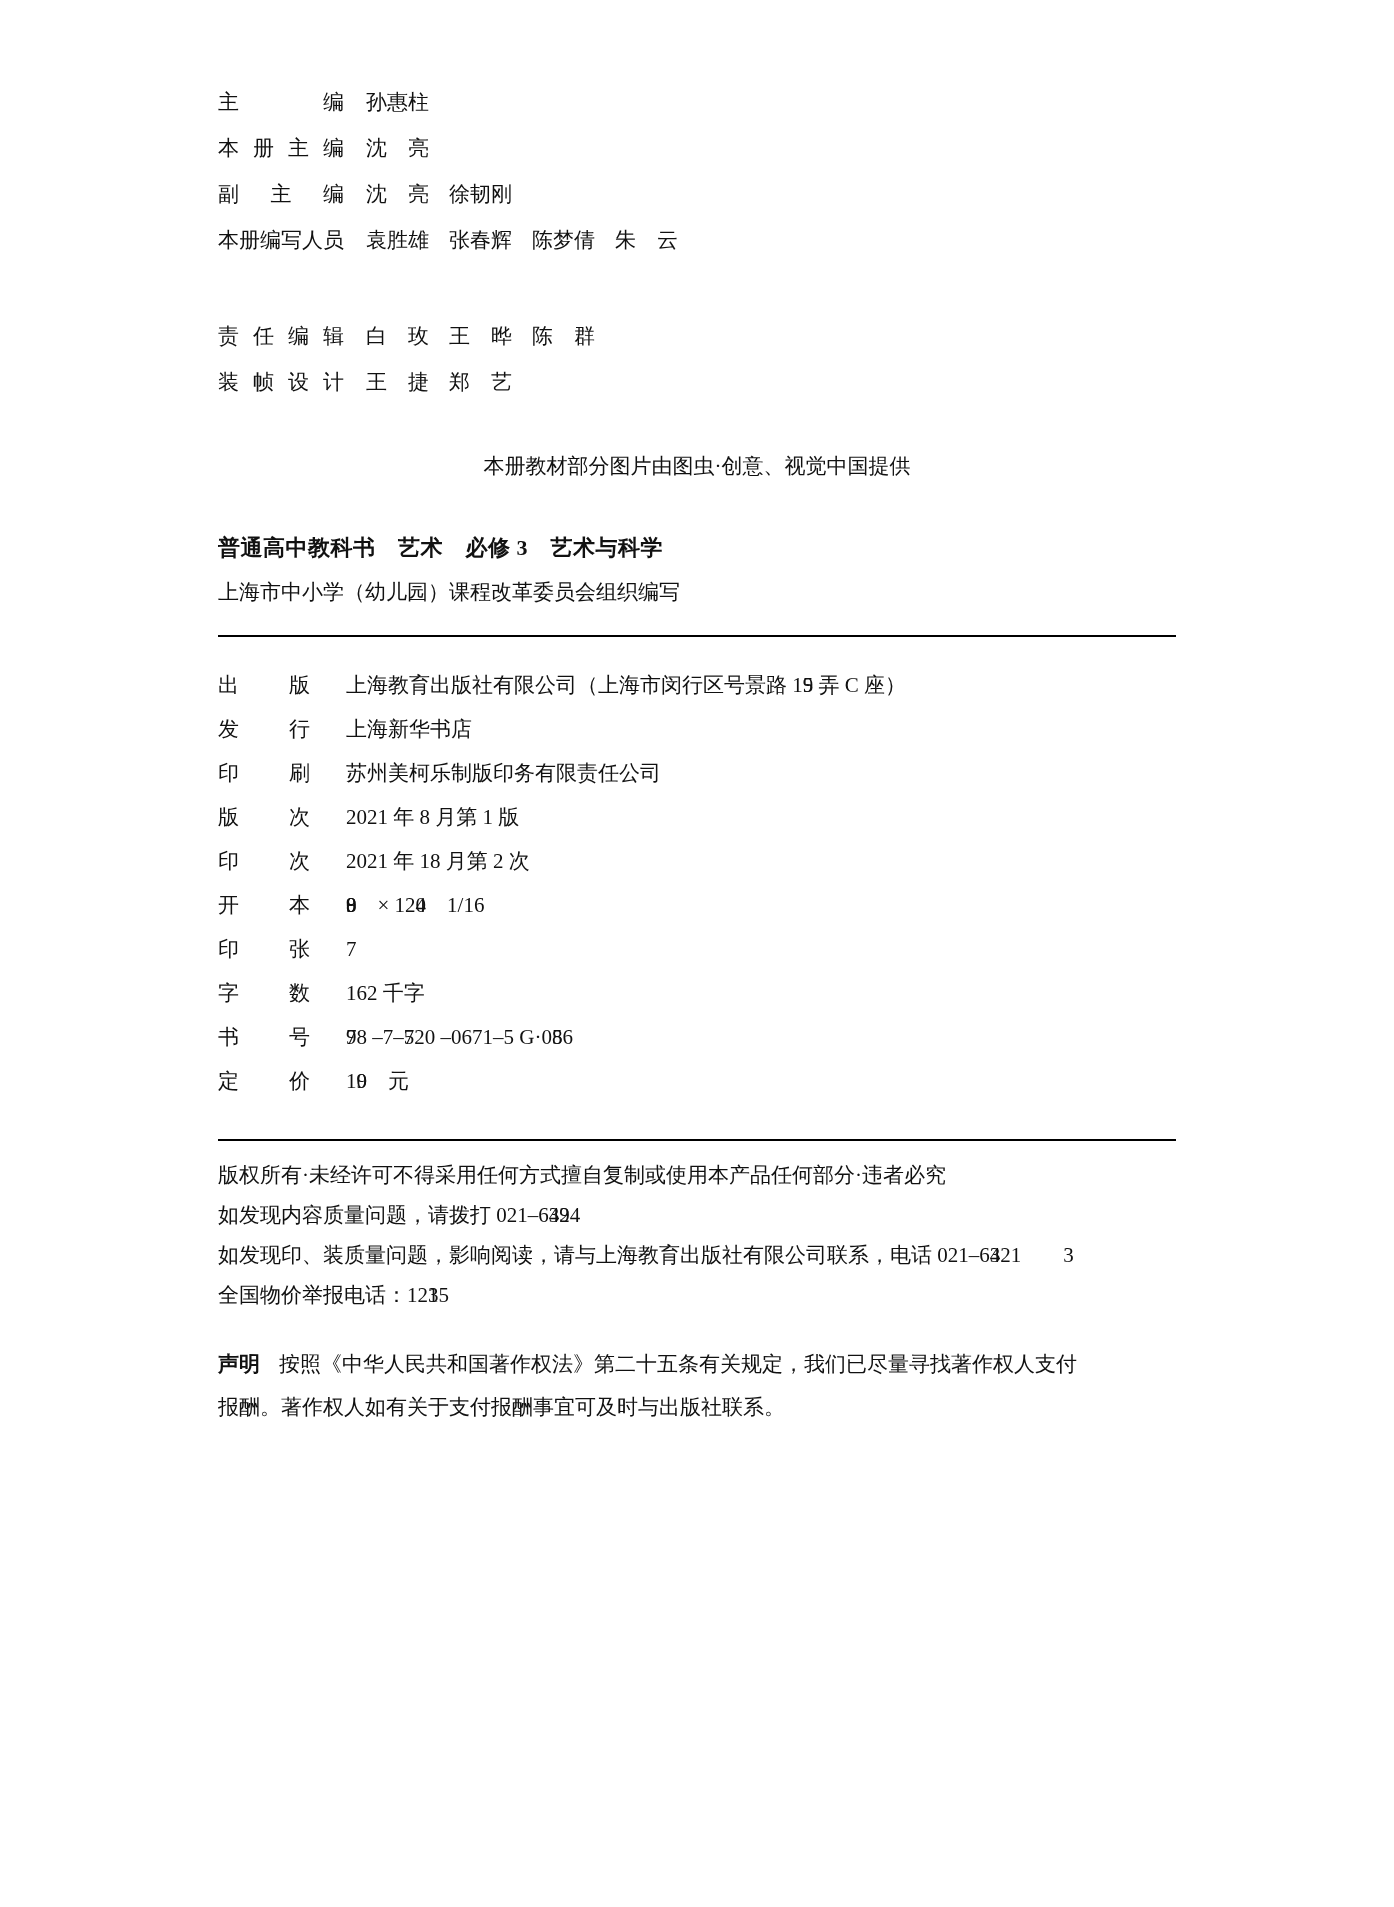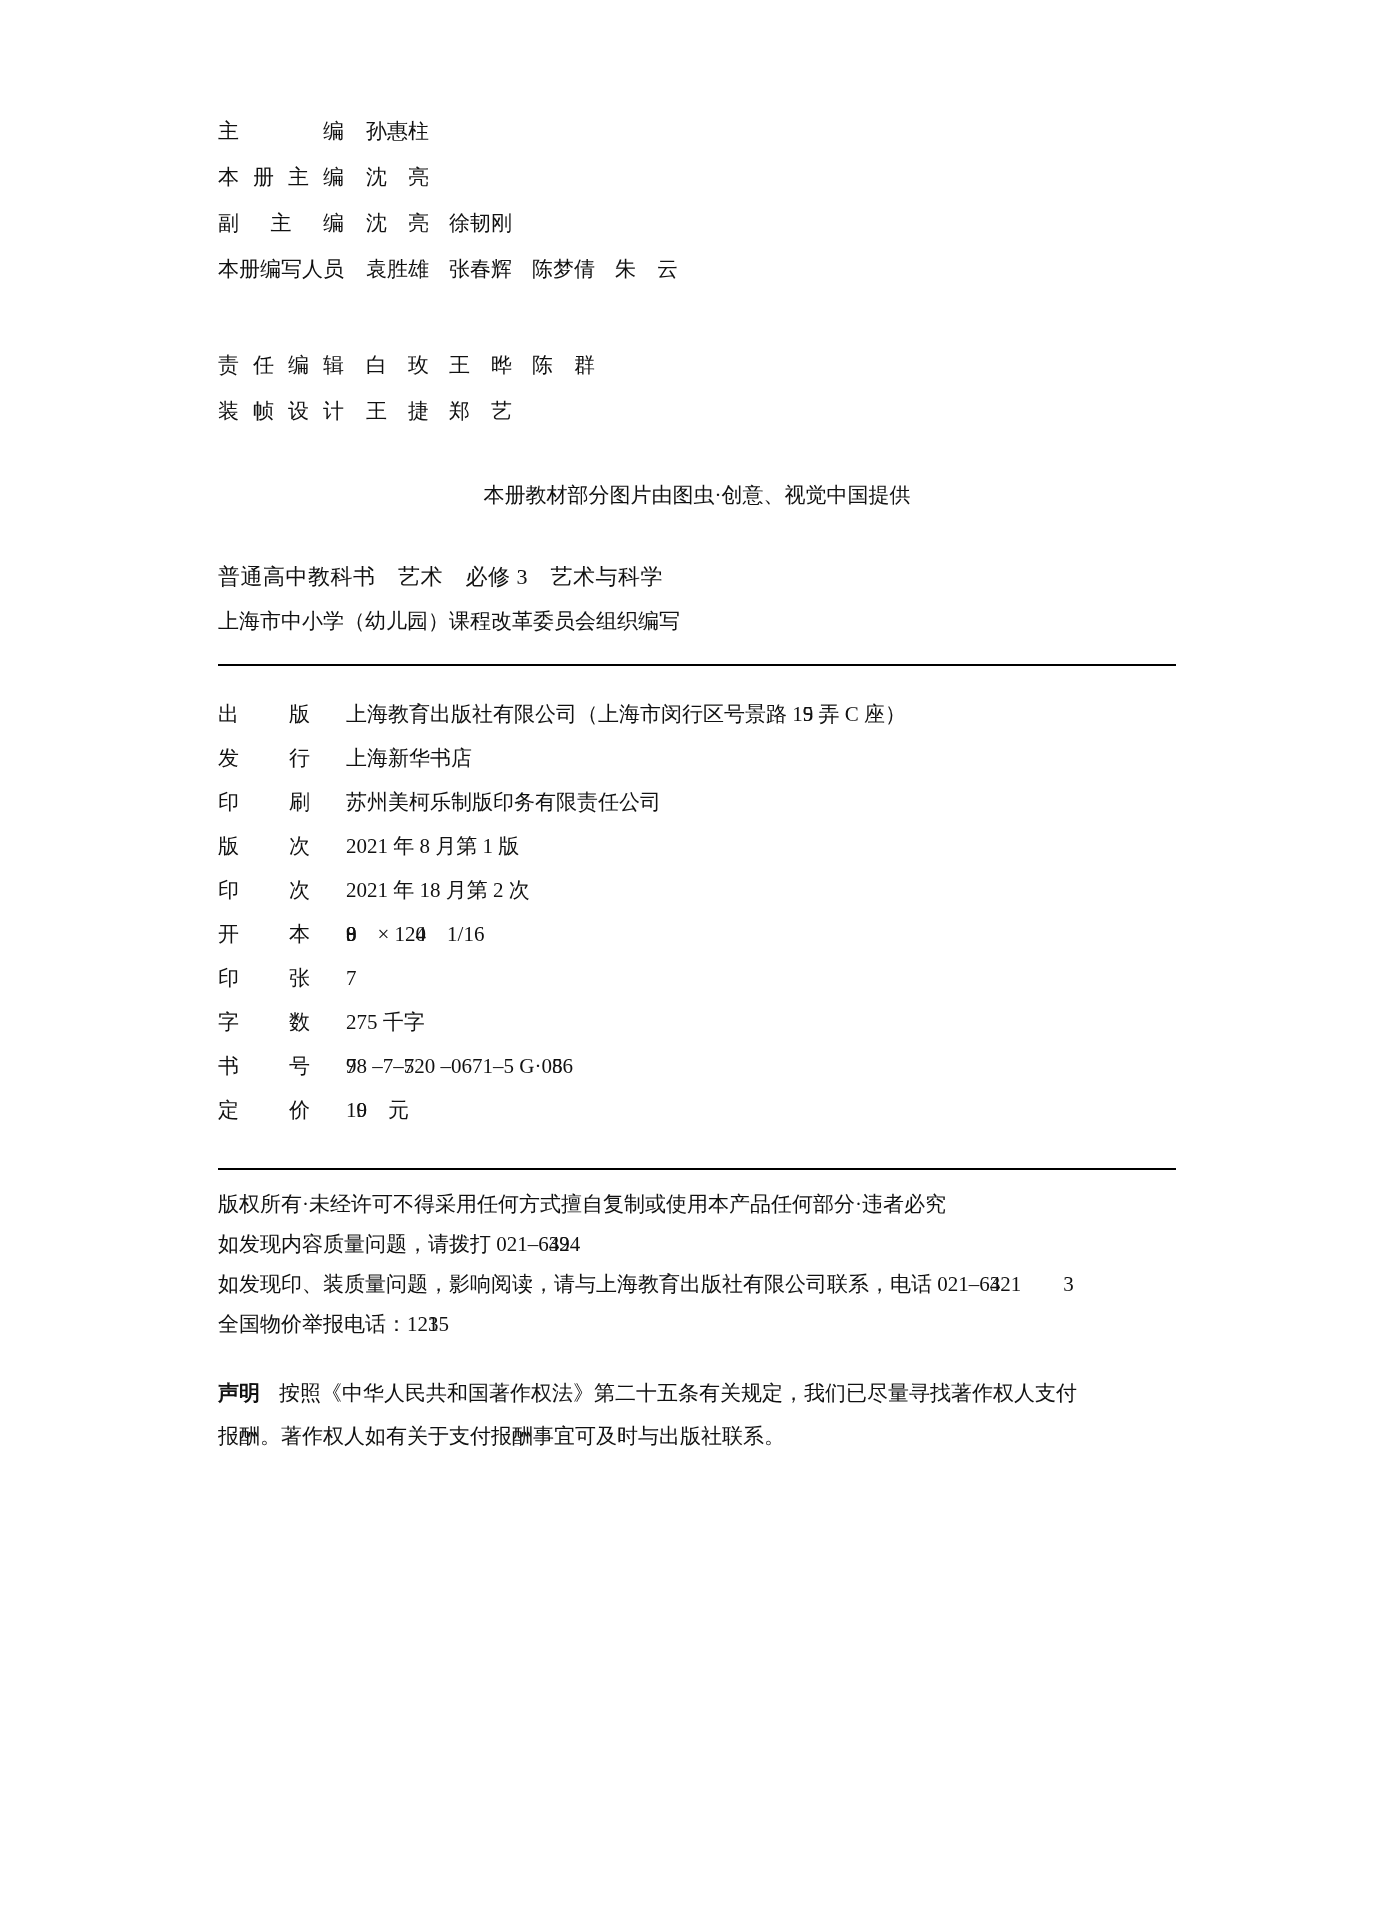"主编 孙惠柱" .credits-block { padding-top: 108px -> 79px }
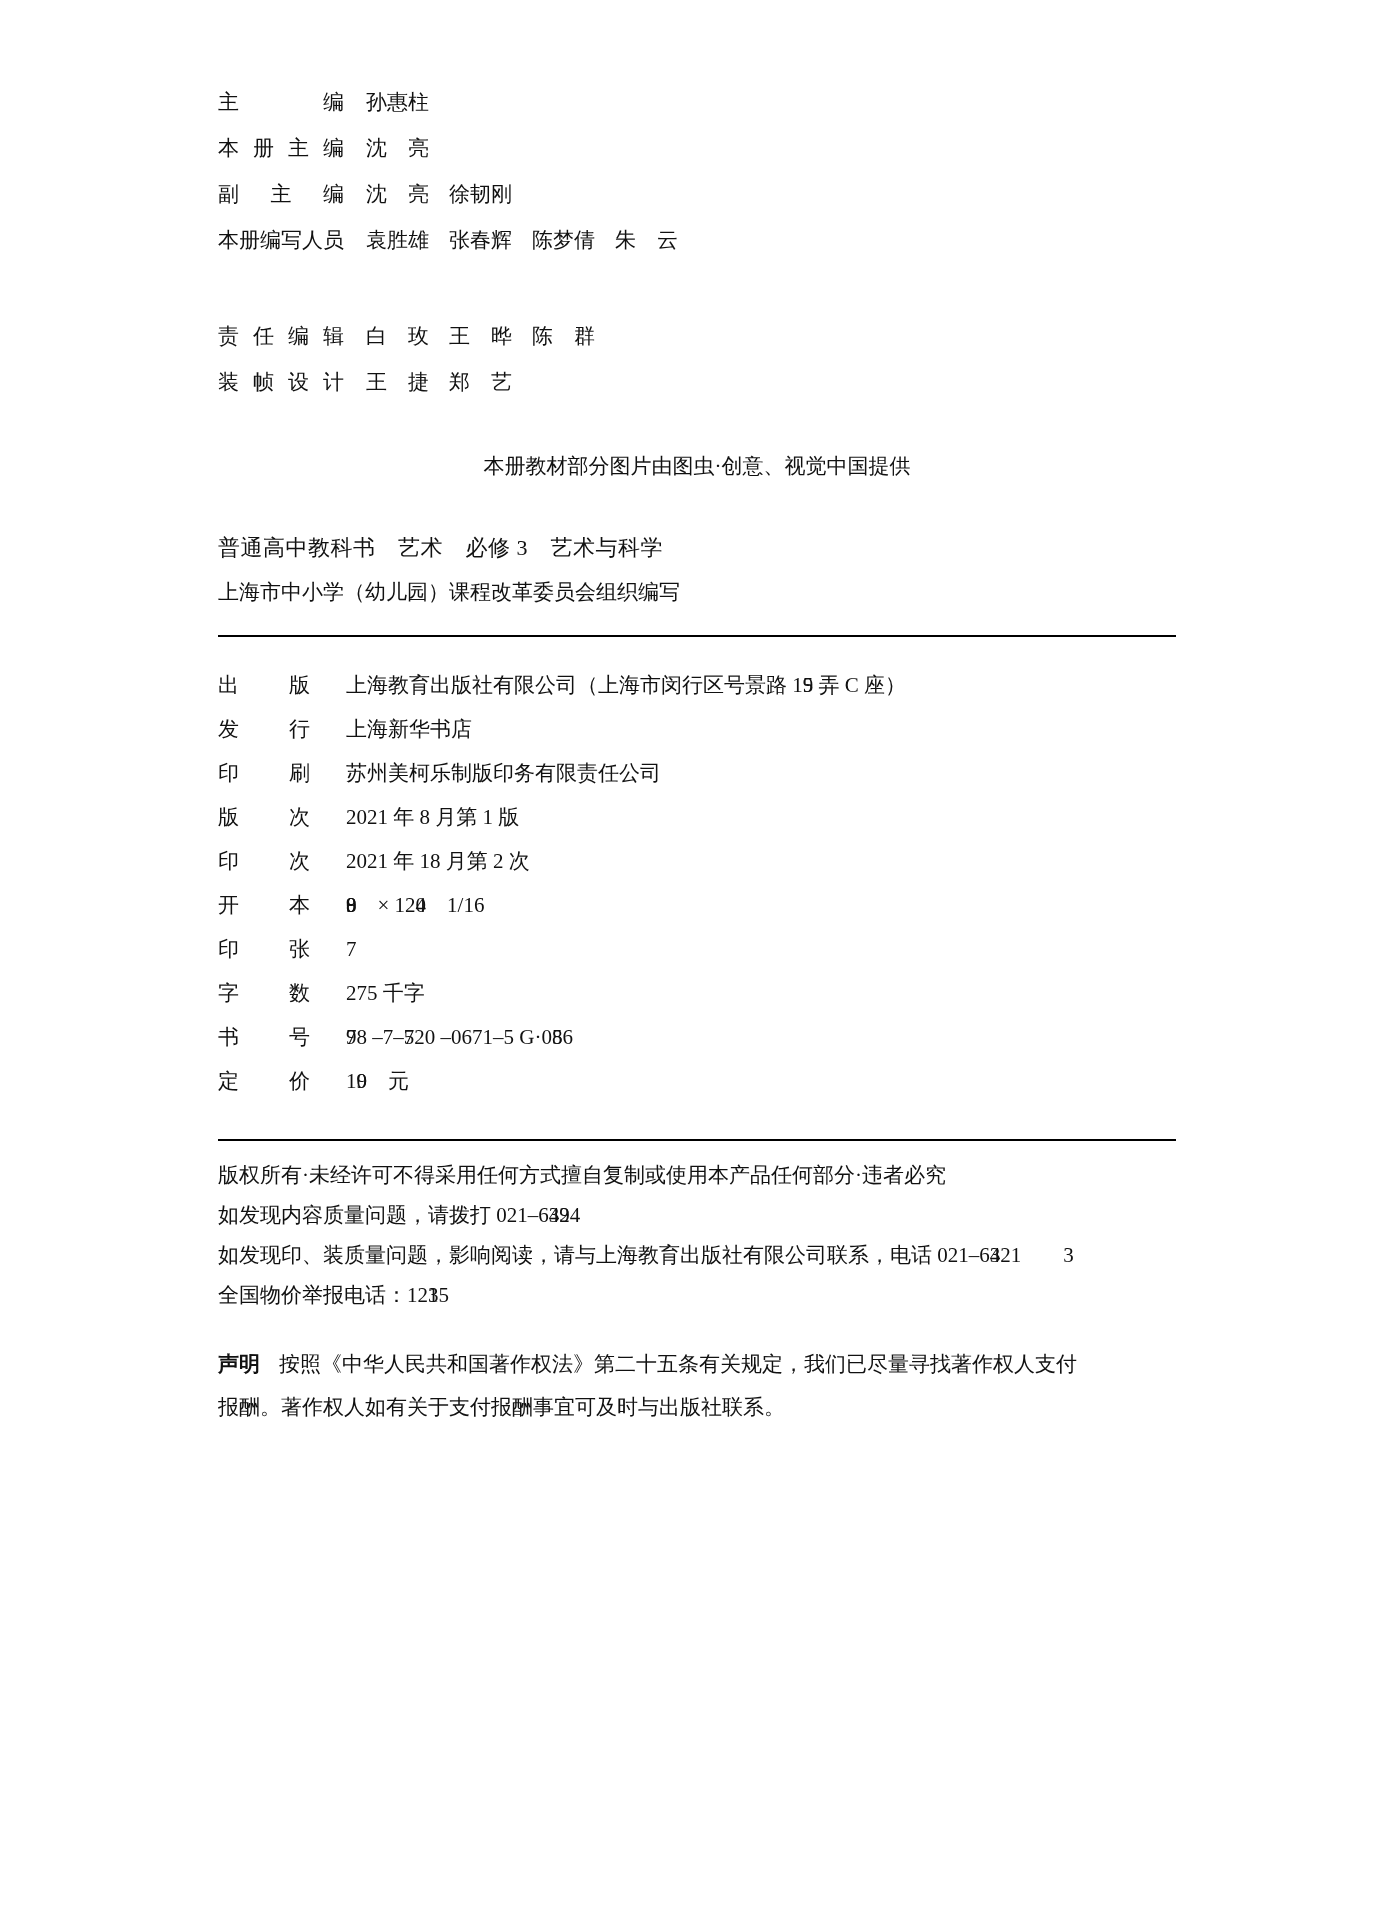"普通高中教科书 艺术 必修 3 艺术与科学" .series-line { font-weight: 400 -> 700 }
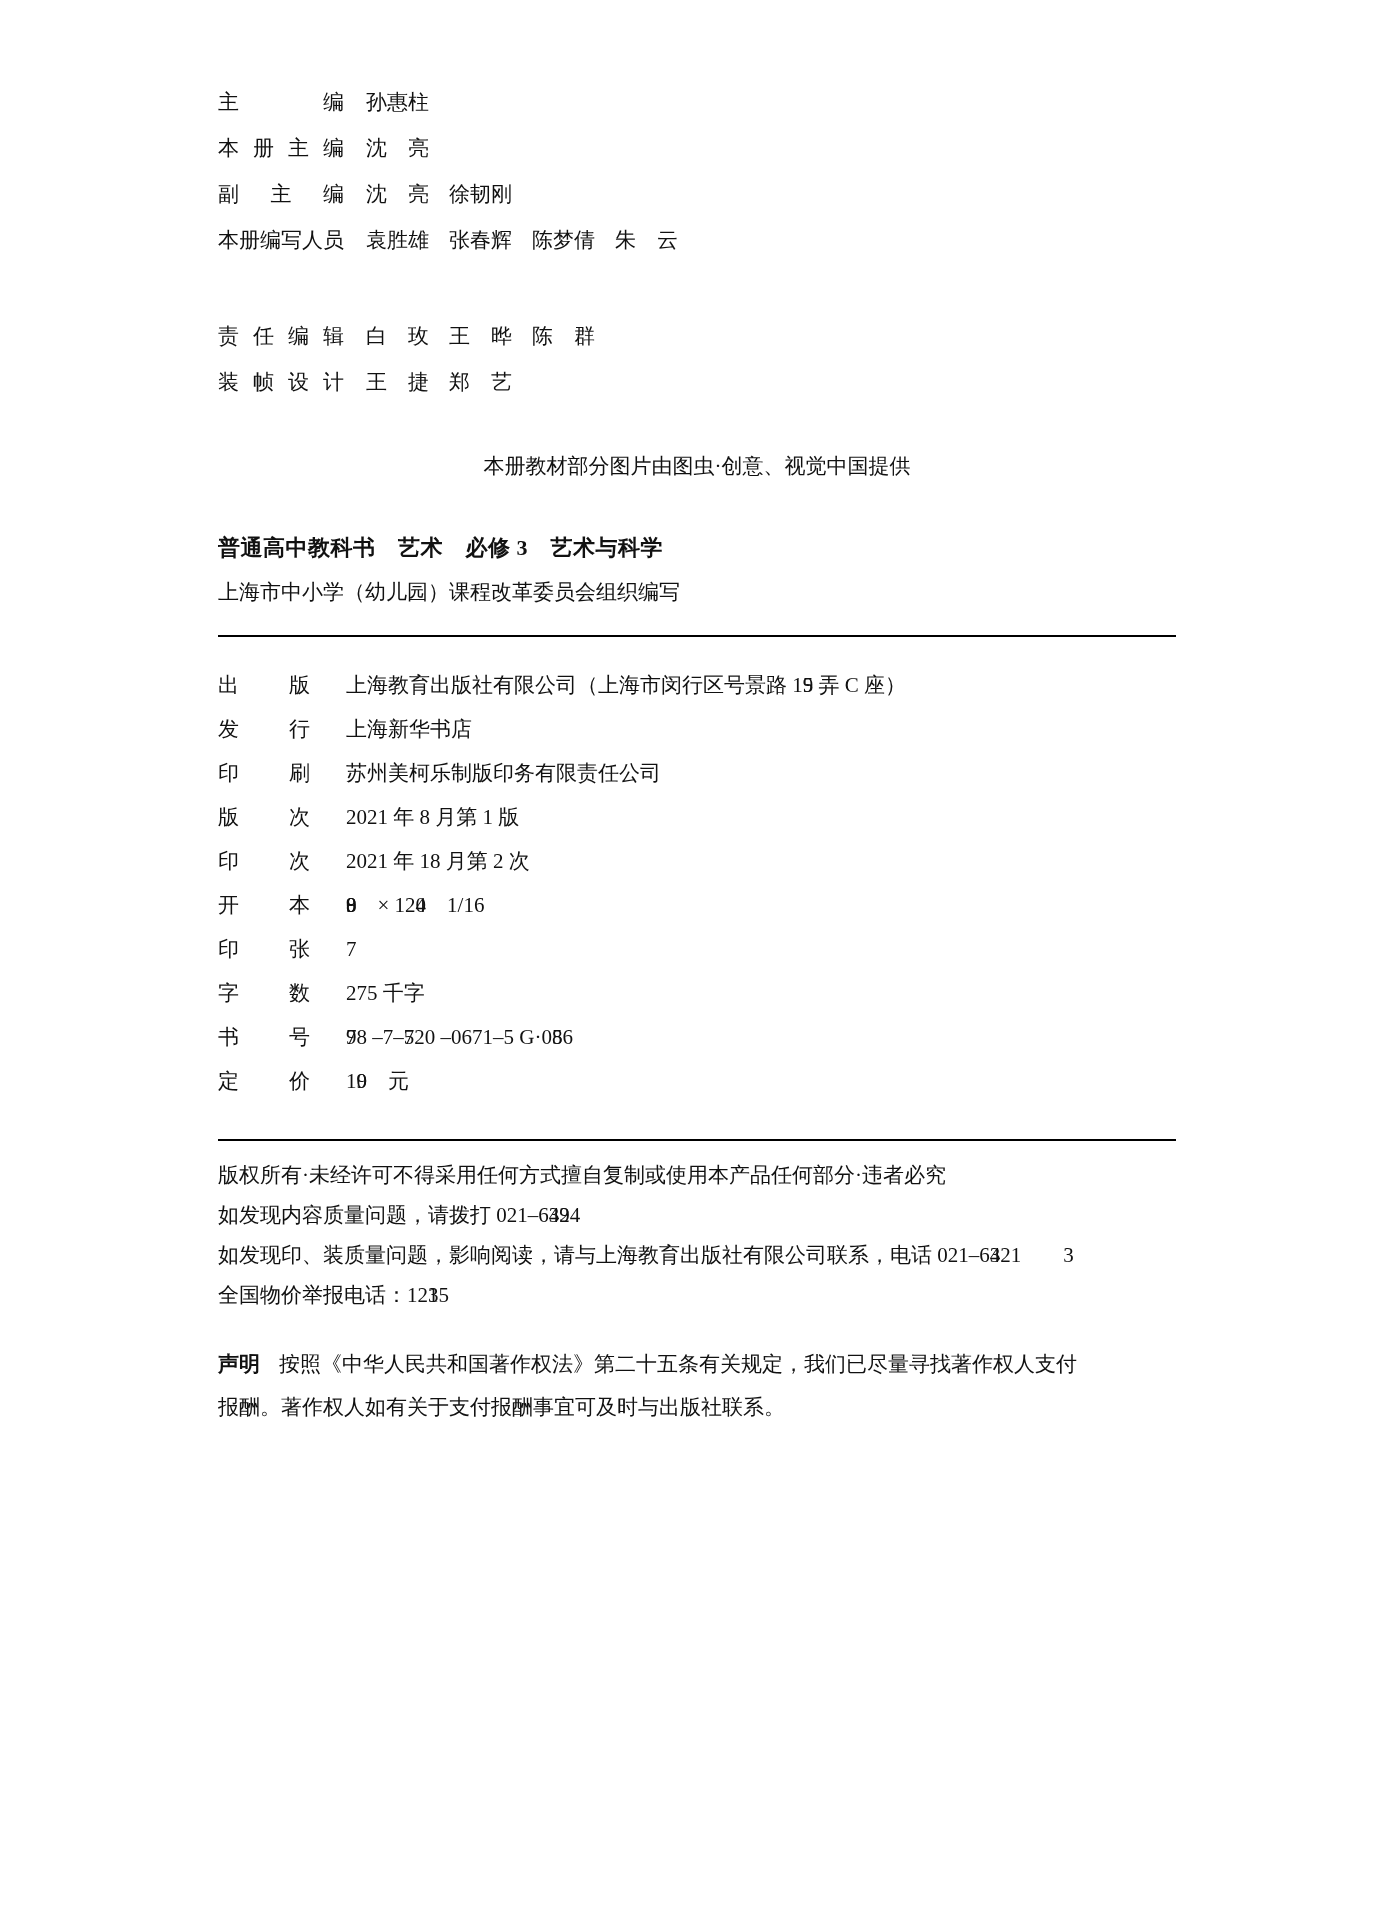"275 千字" span { text: 275 -> 162 }
